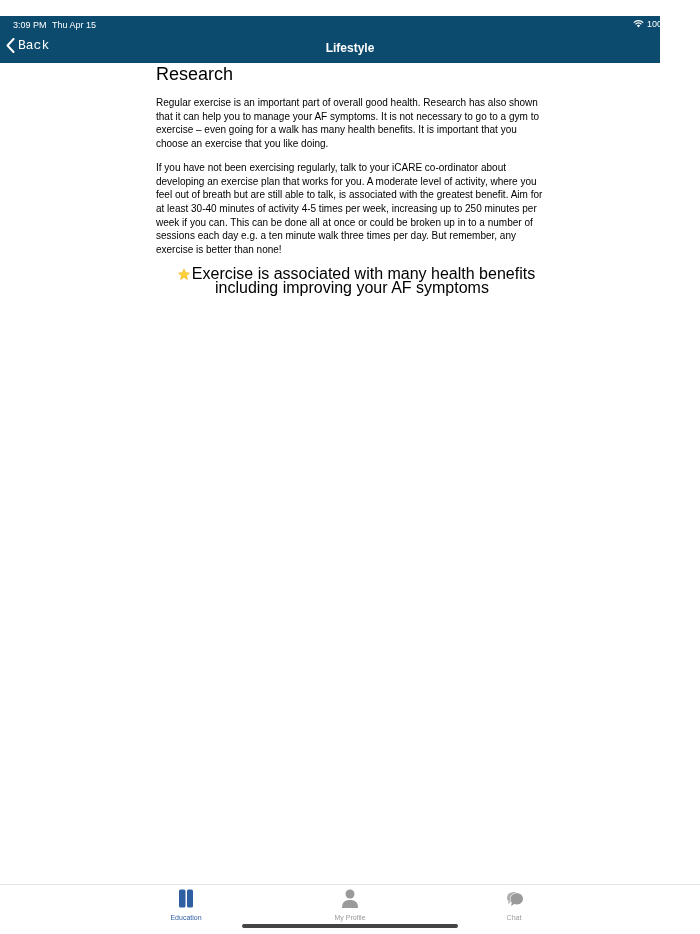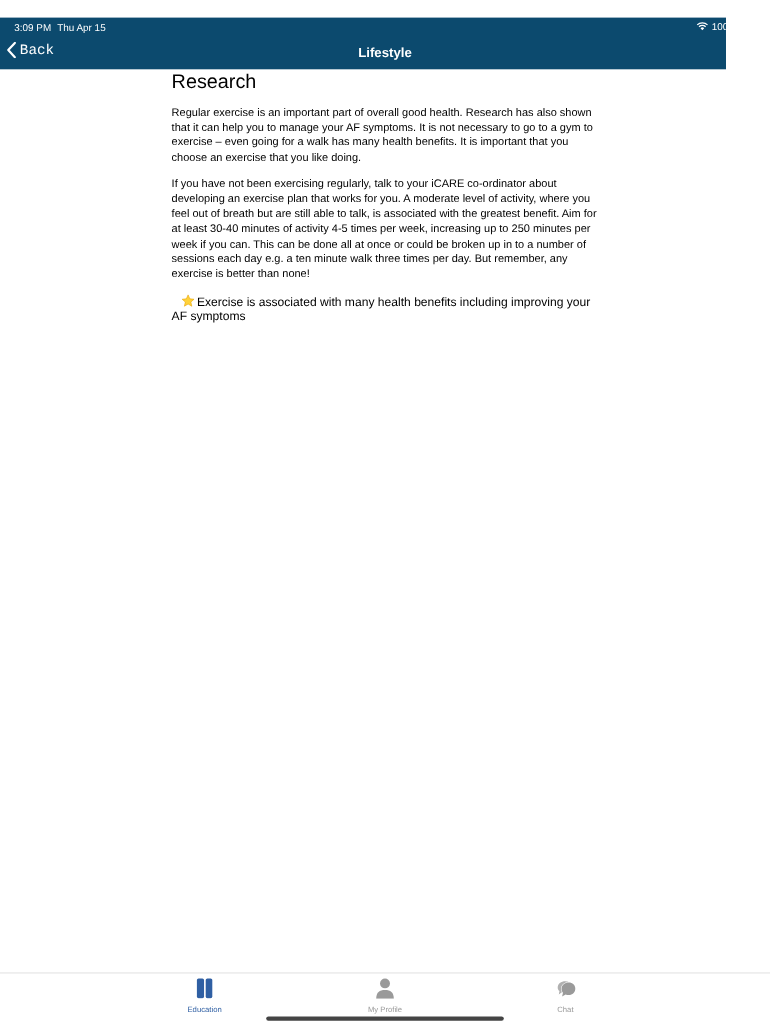"Exercise is associated with many" .kp { font-size: 11px -> 16px; text-align: none -> center }
